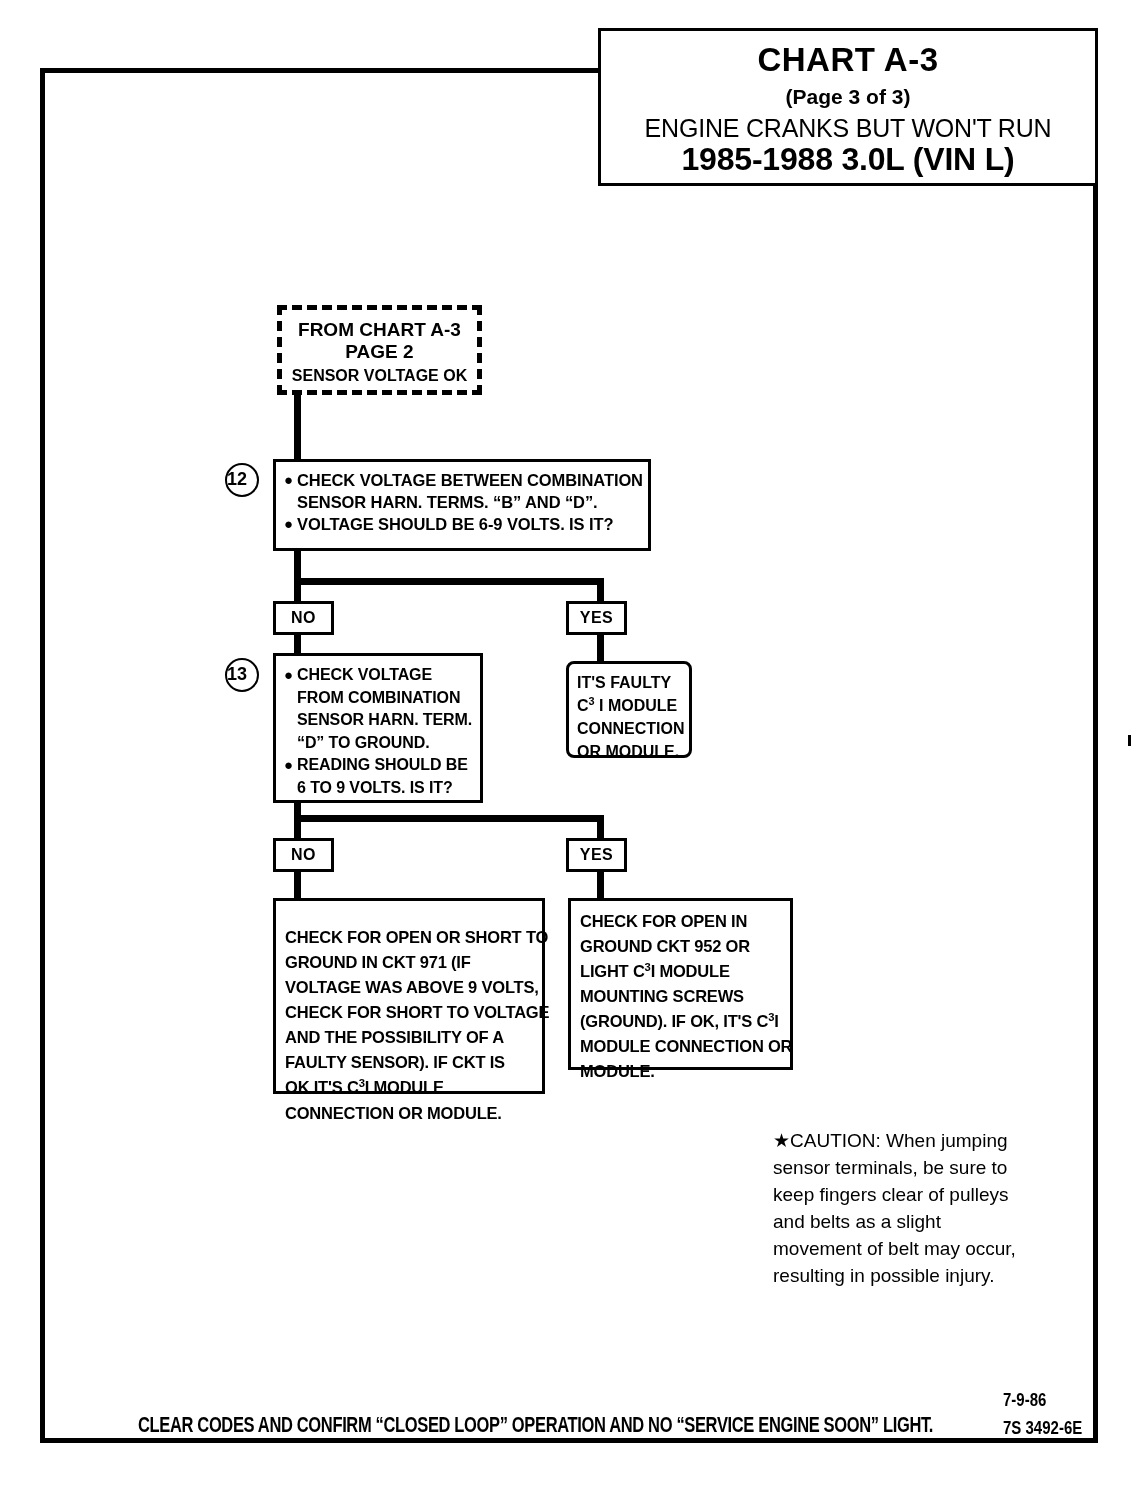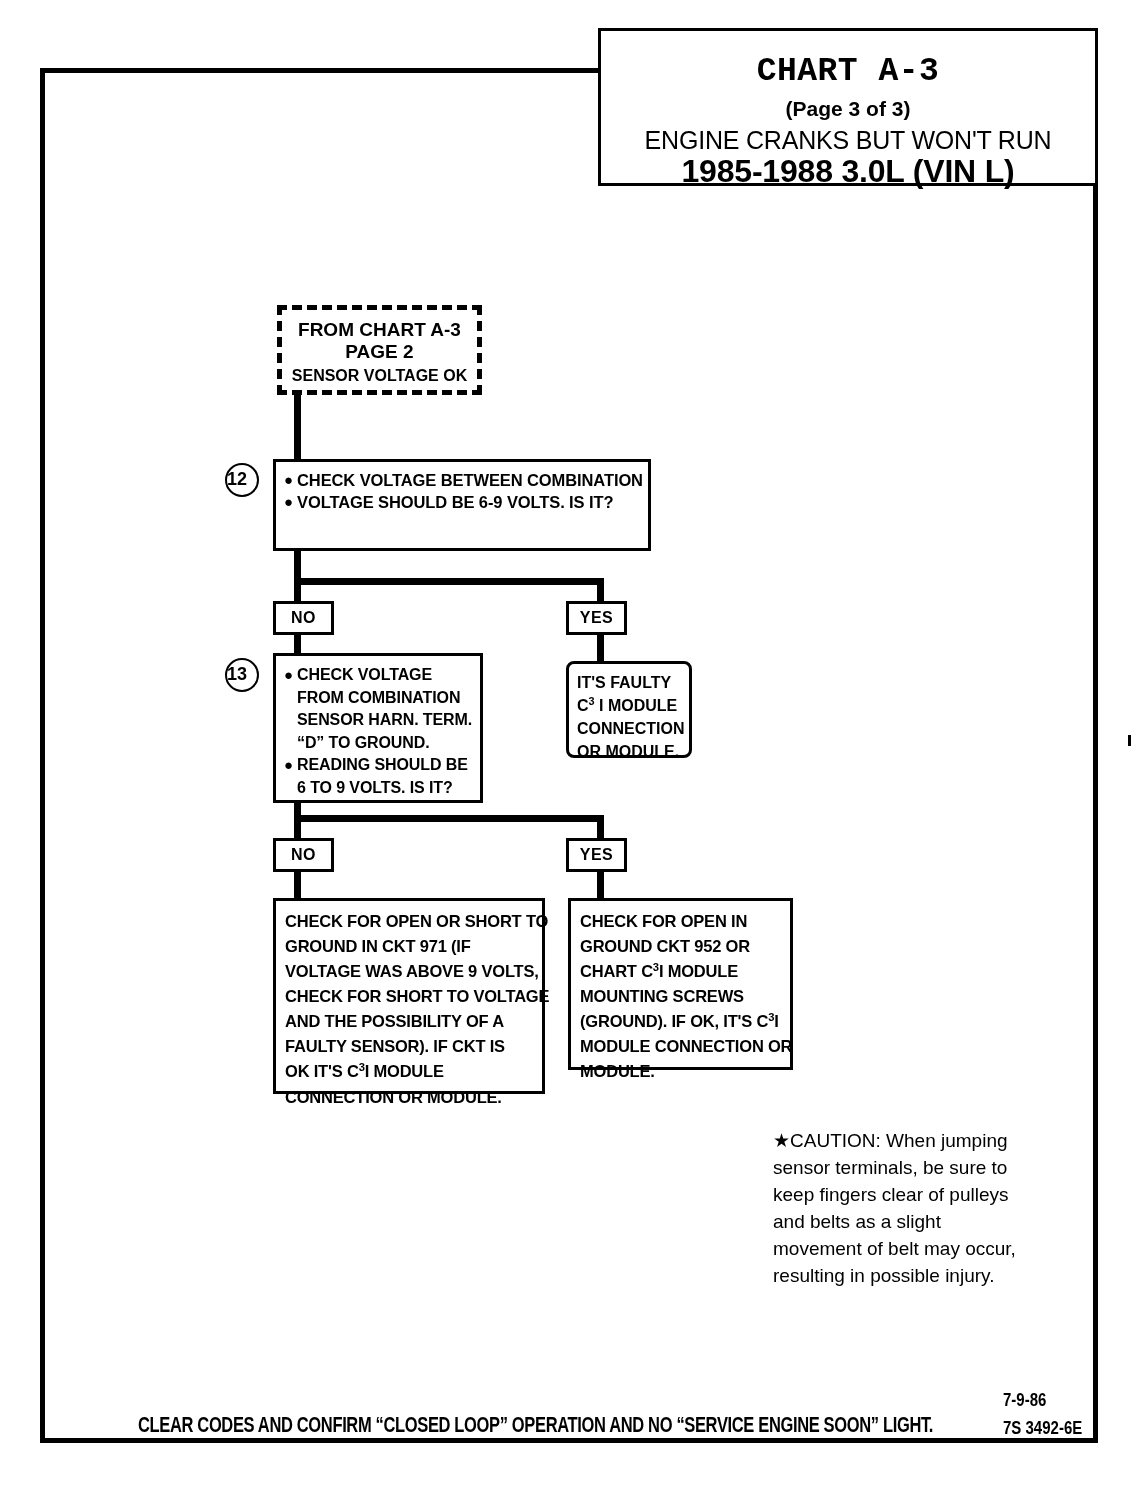"CHART A-3" #title-main { font-family: Liberation Mono, monospace -> none; margin-top: 16px -> 4px }
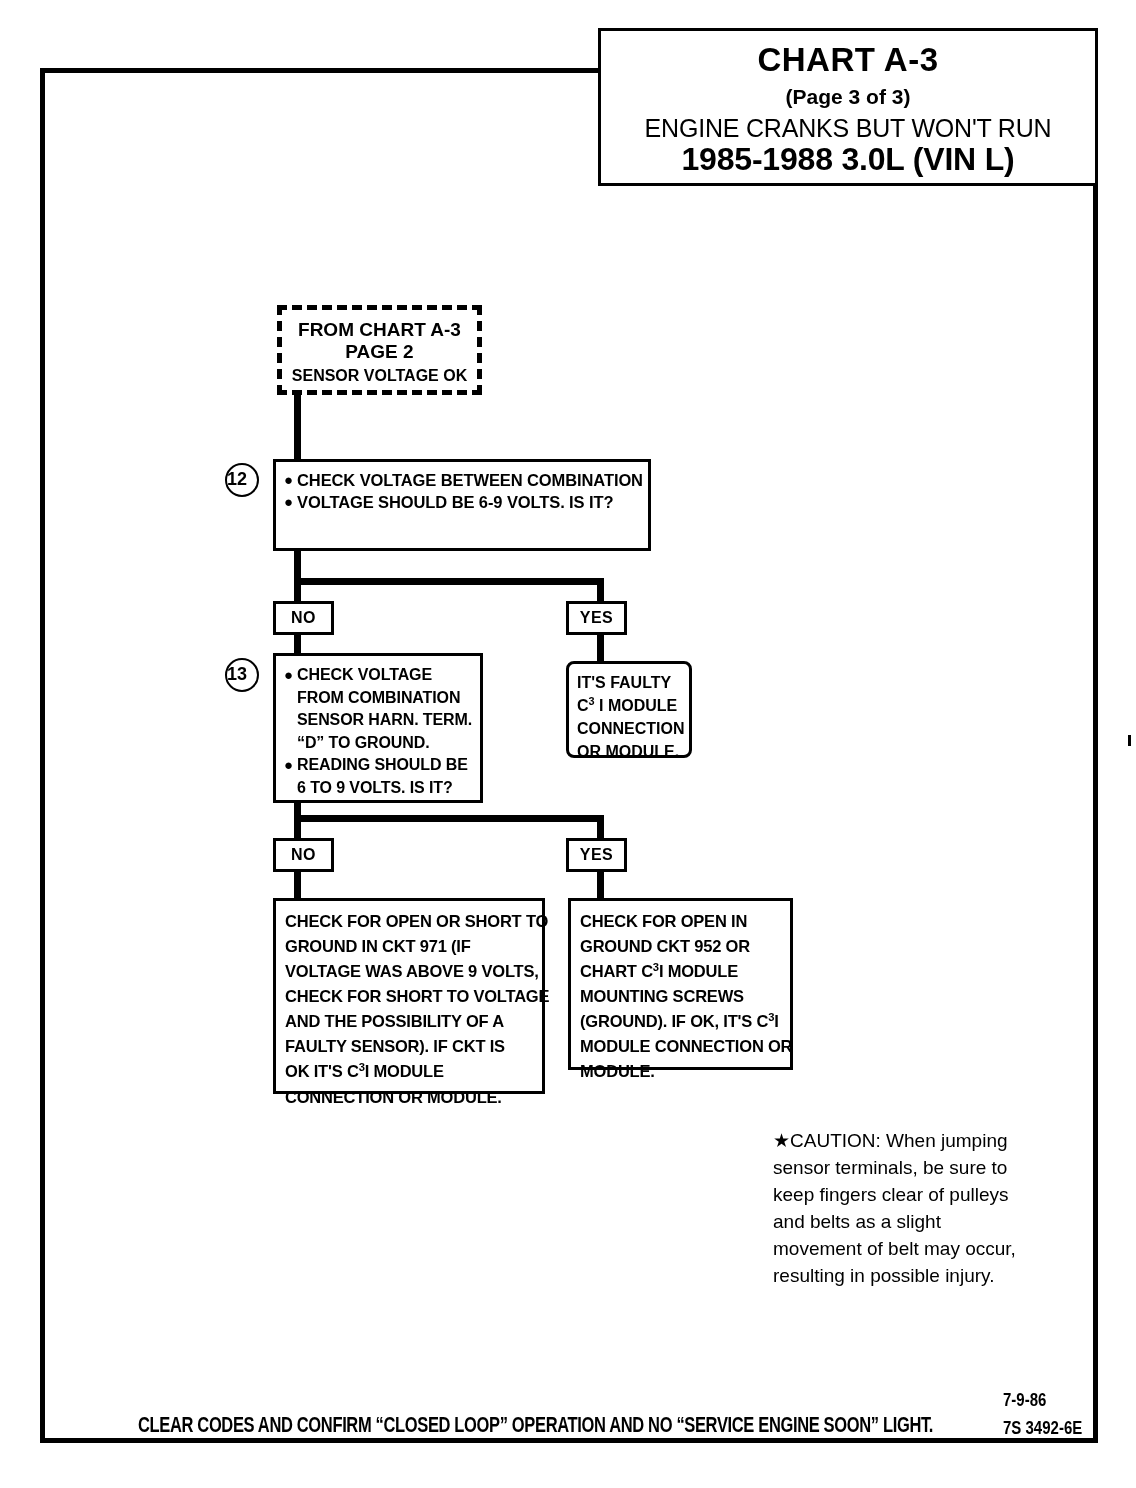"SENSOR HARN. TERMS. “B” AND" div.bullet-line { html: none -> <div> <span></span> <span>SENSOR HARN. TERMS. “B” AND “D”.</span> </div> }
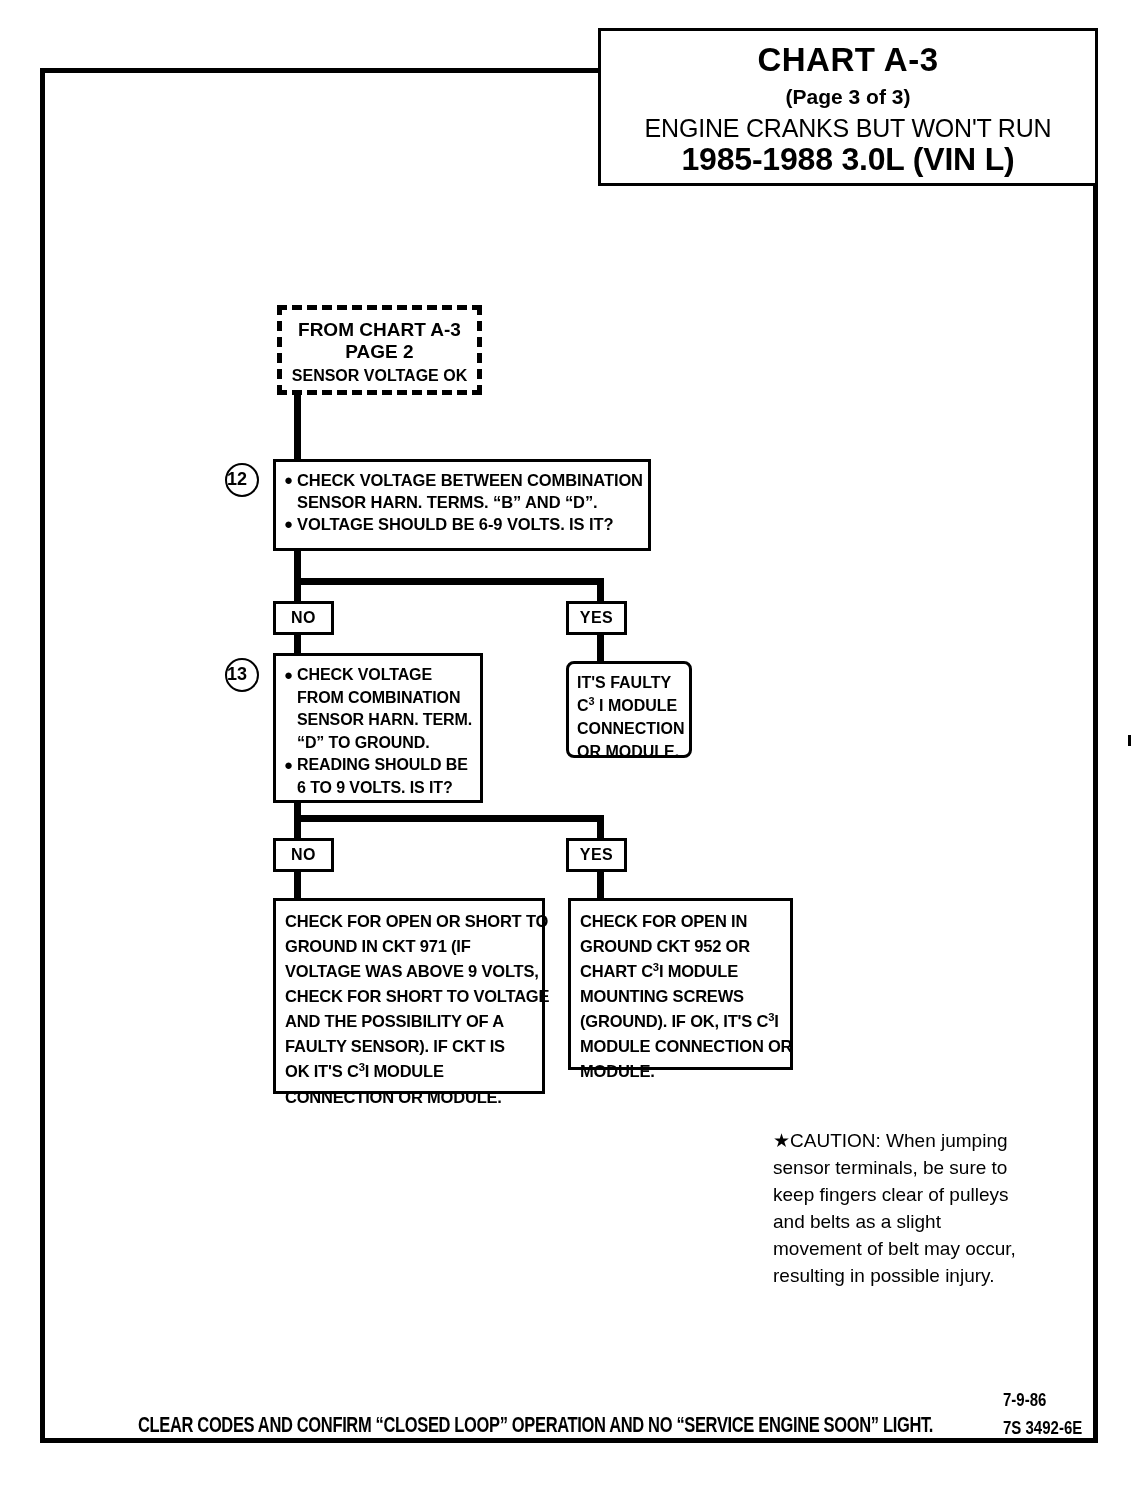"CHECK FOR OPEN OR SHORT" #open-short-box { padding: 8px 5px 0 9px -> 24px 5px 0 9px }
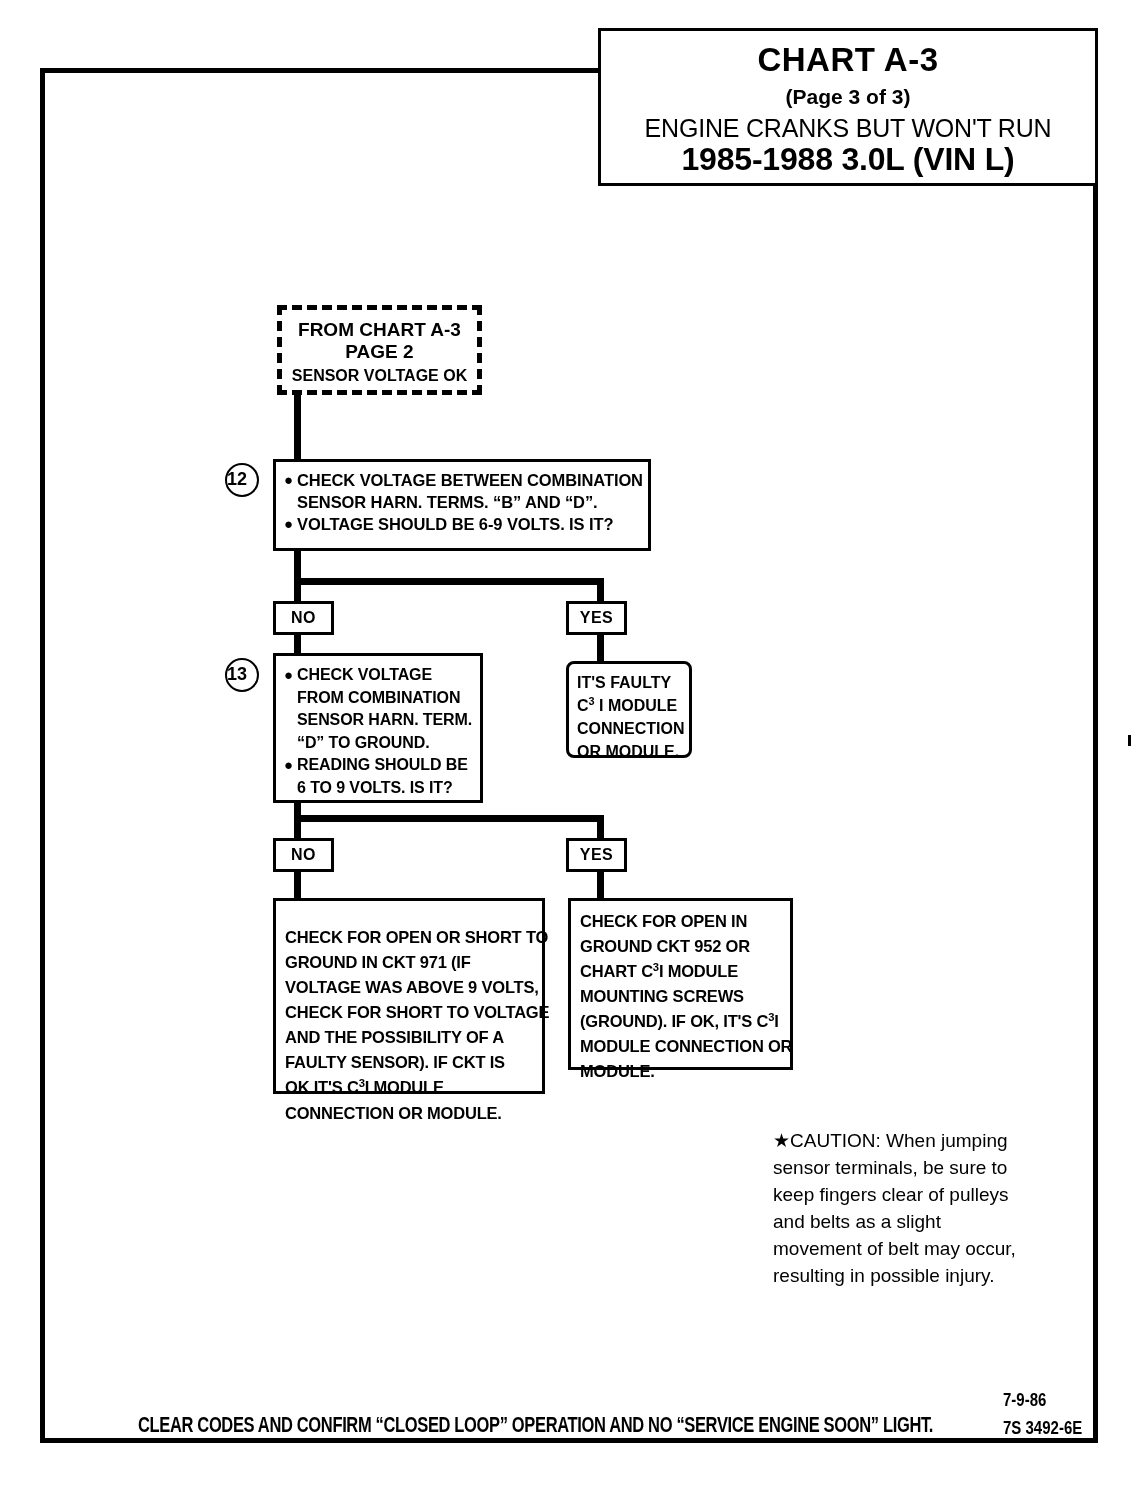"CHART C" span { text: CHART -> LIGHT }
